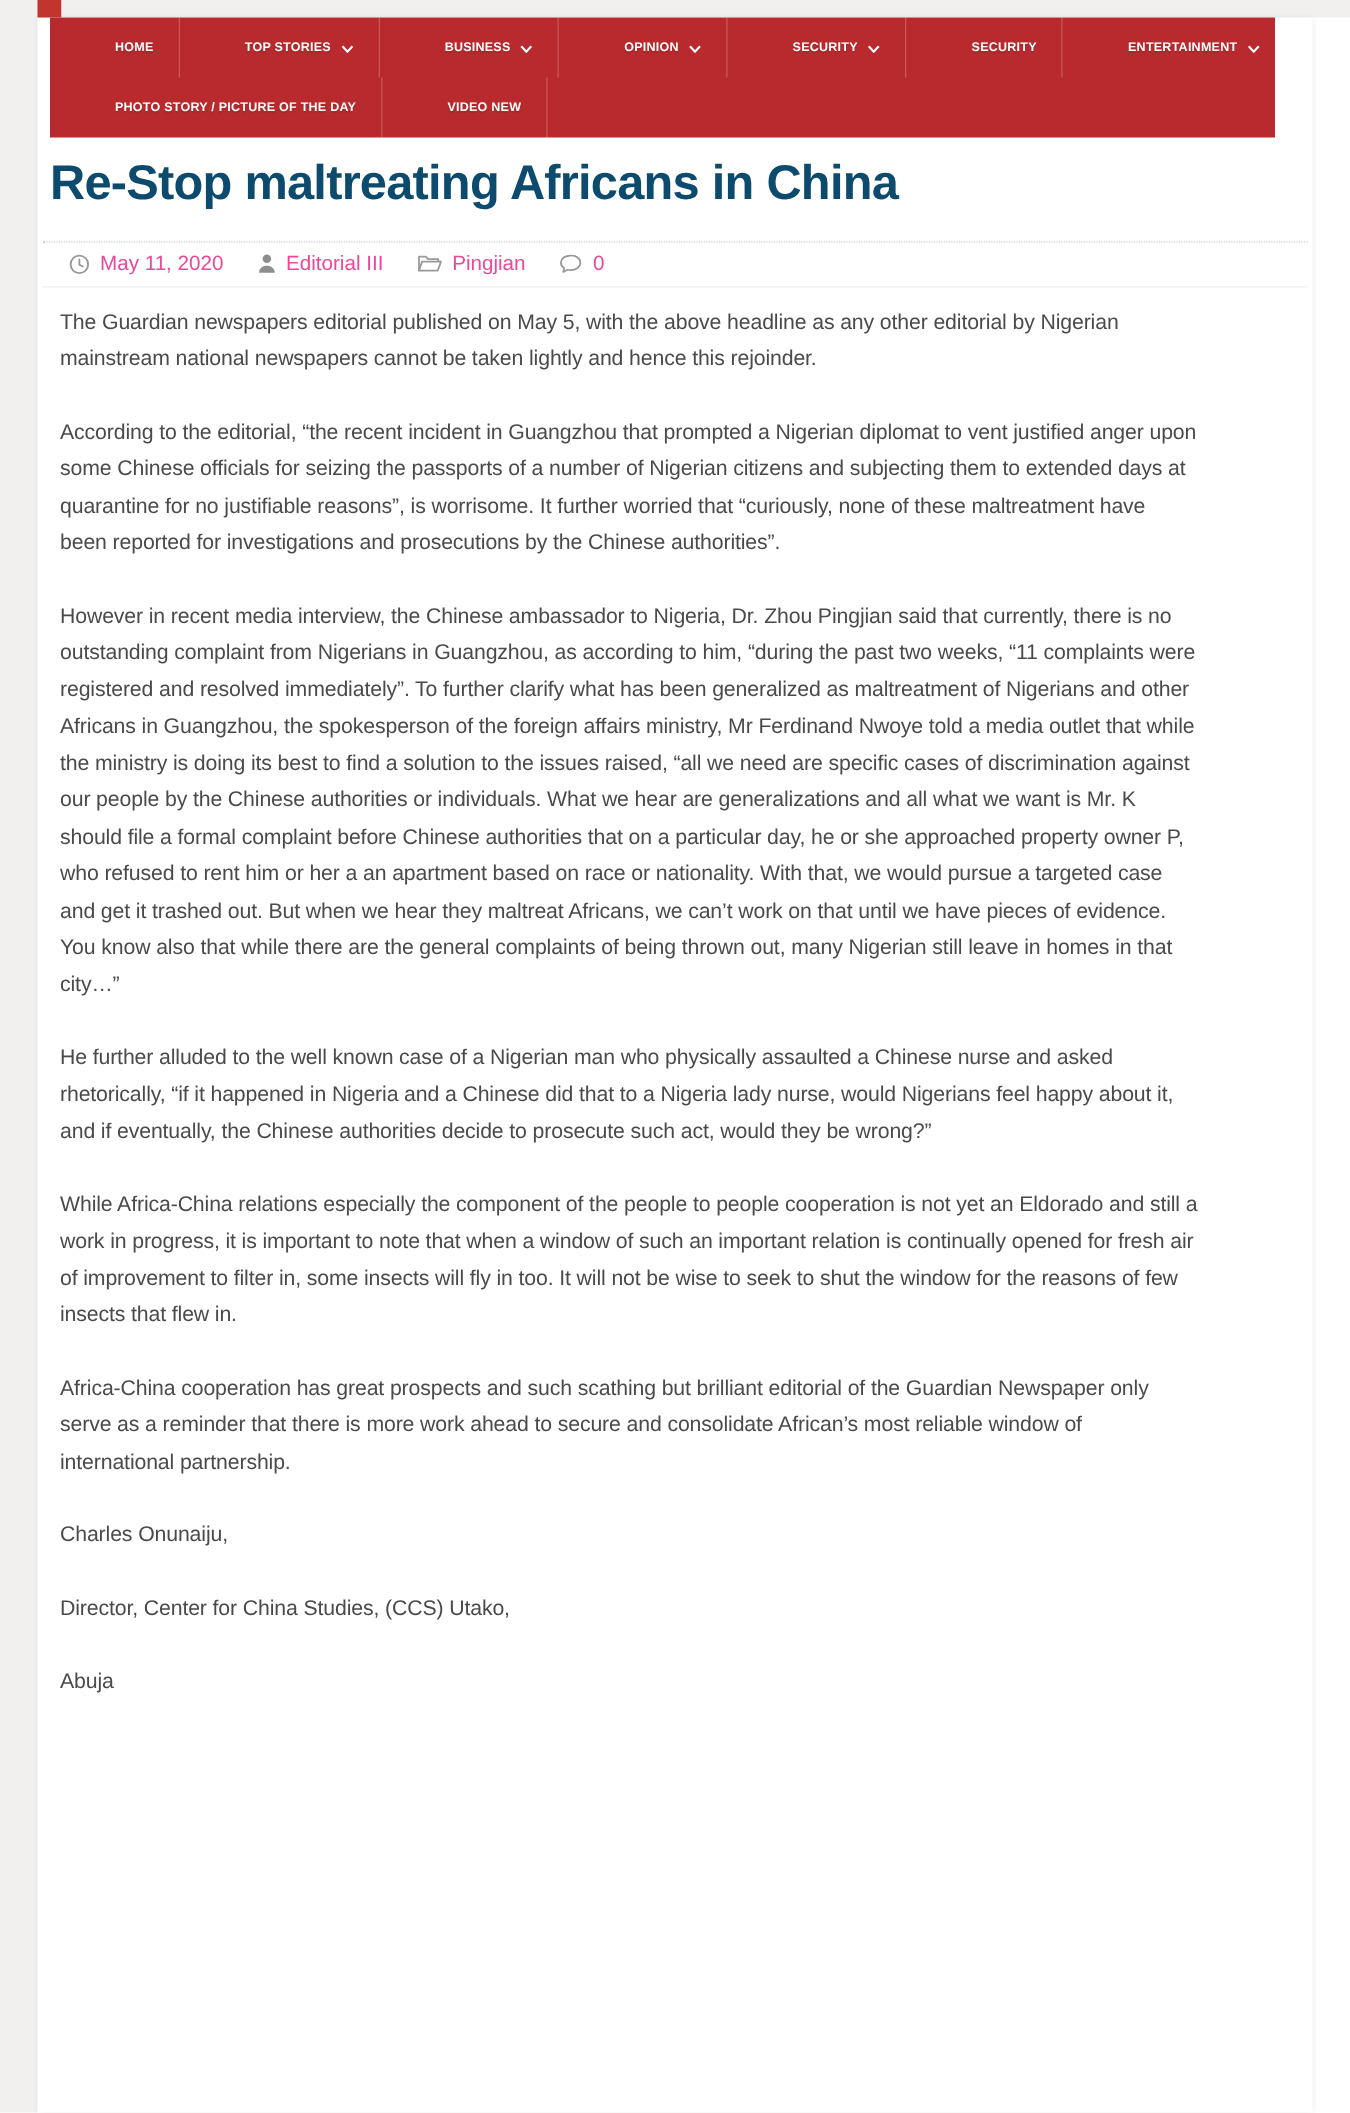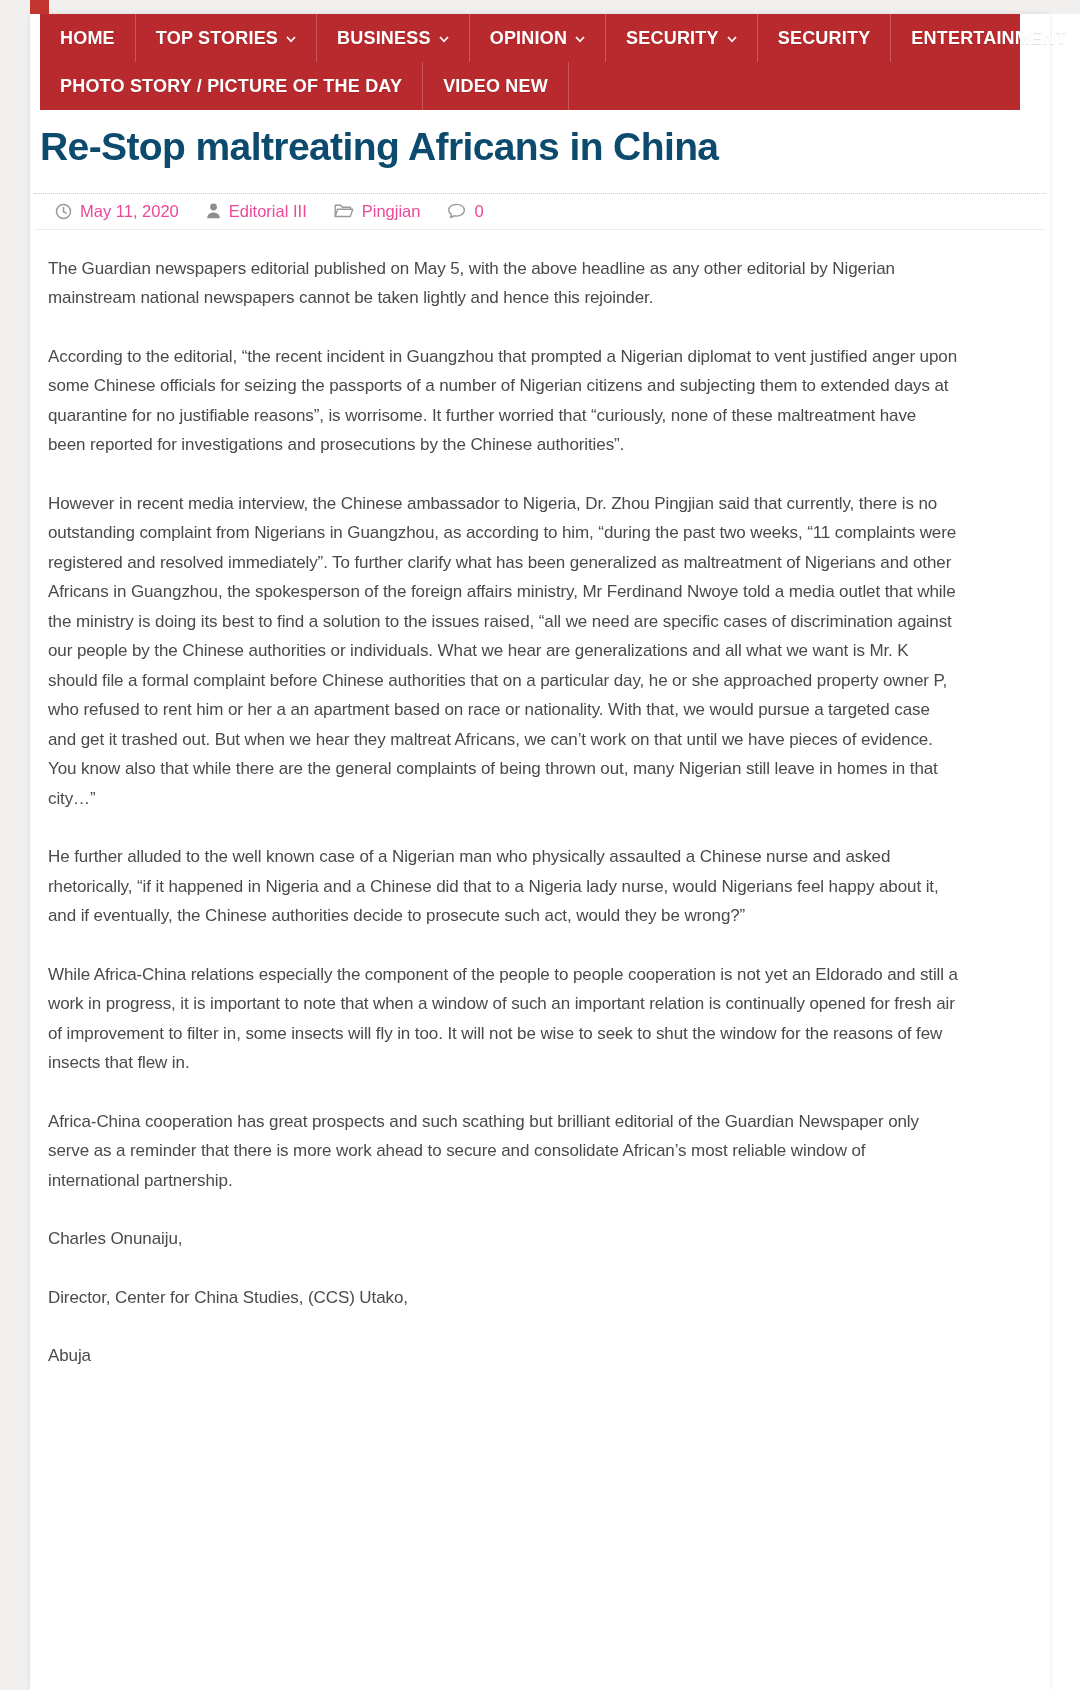"HOME" .nav-link { font-size: 18px -> 10px; margin-left: none -> 32px }
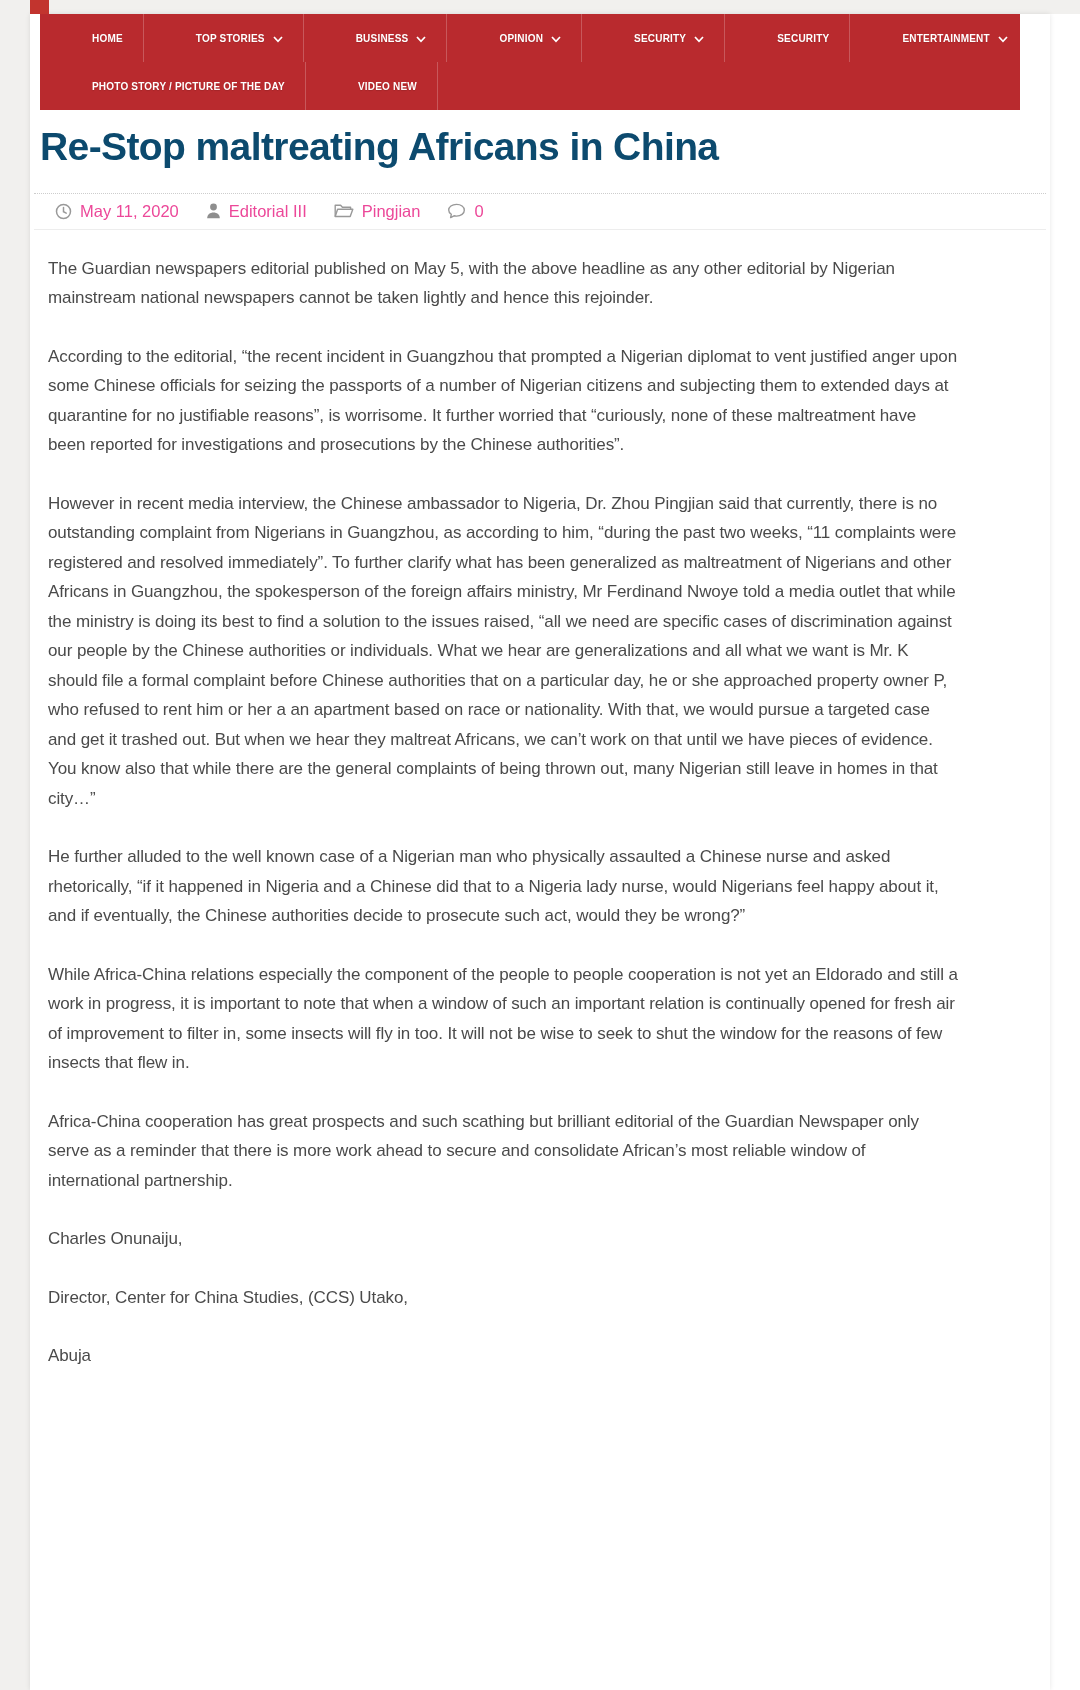"The Guardian newspapers editorial" .body-text p { margin: 15px 0 29px 0 -> 4px 0 29px 0 }
